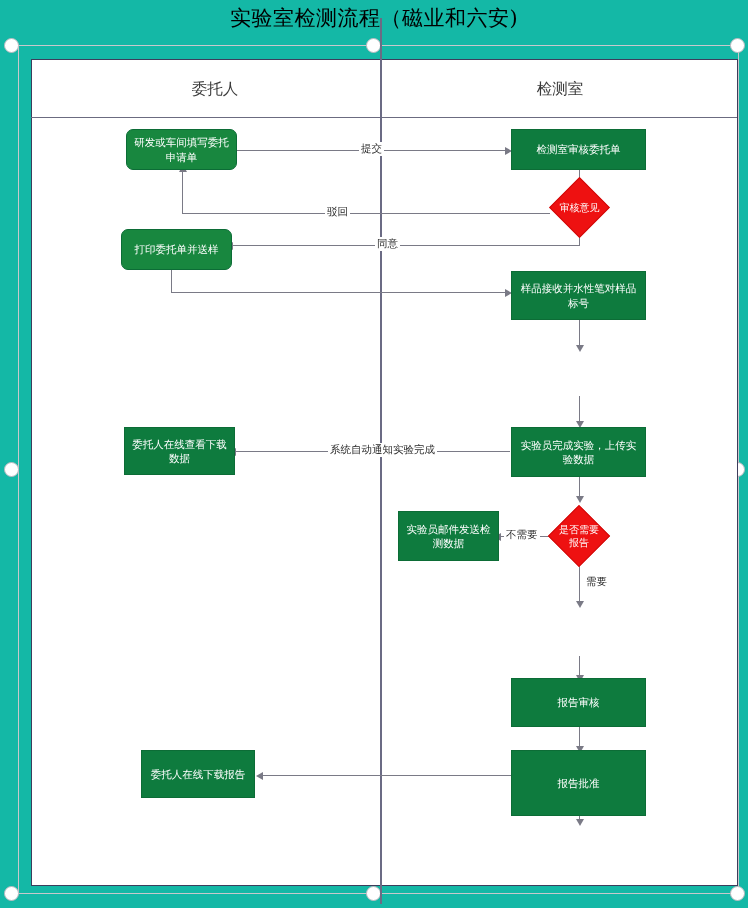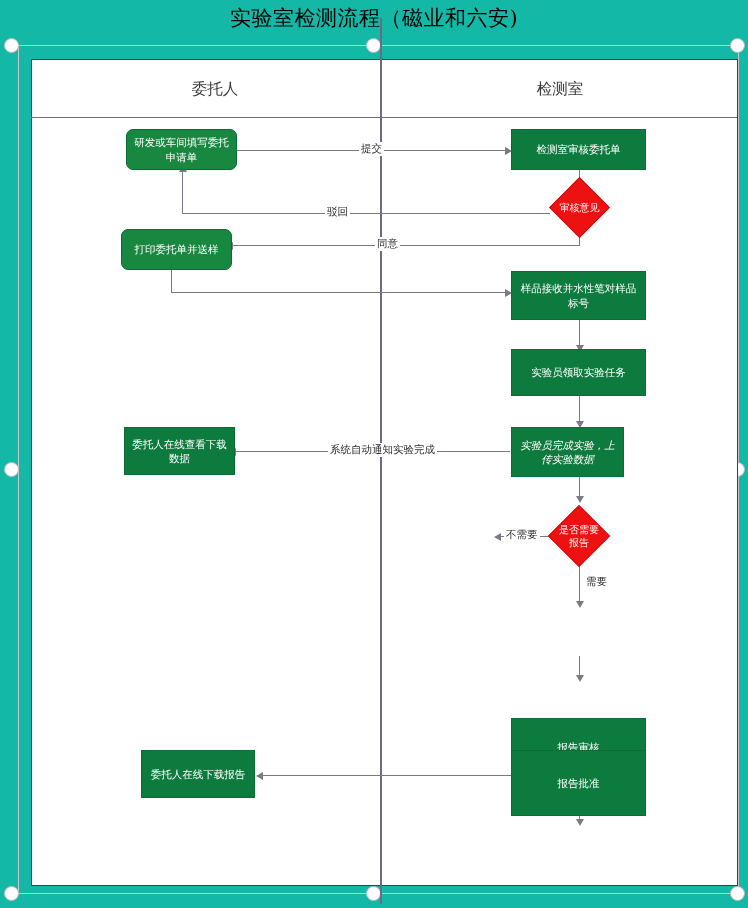"实验员领取实验任务" div.node { html: <div>实验员领取实验任务</div> -> none }
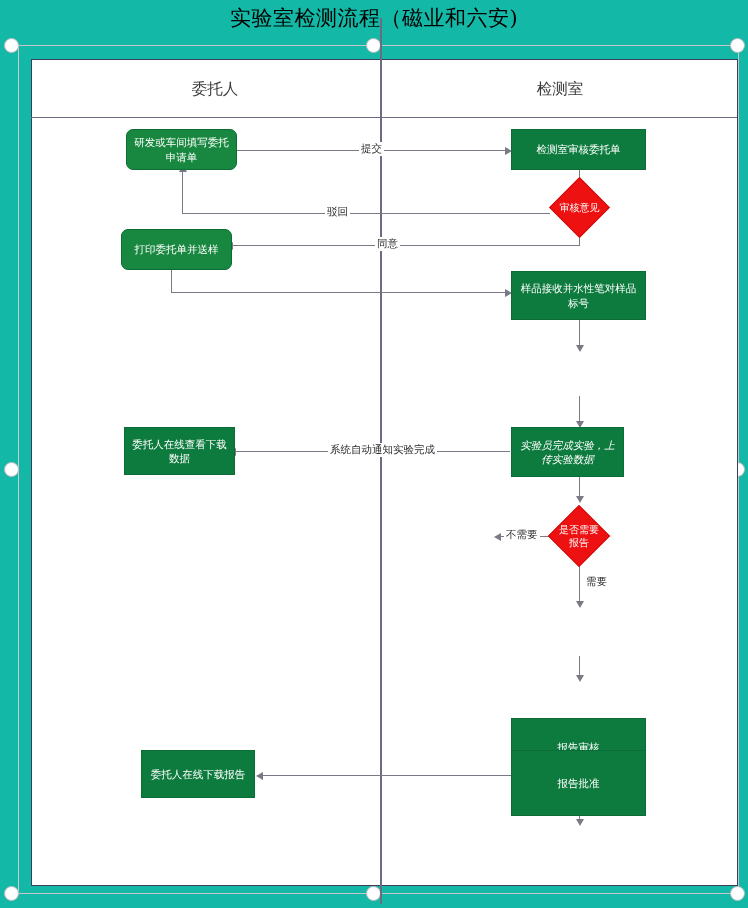"实验员完成实验，上传实验数据" div.node { font-style: italic -> none; width: 113px -> 135px }
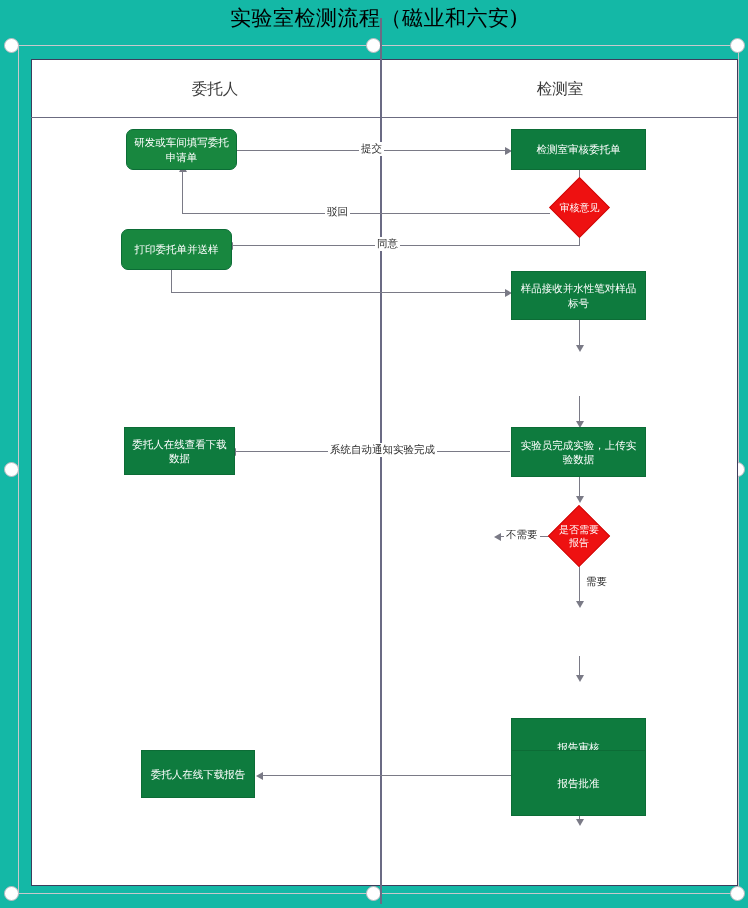"实验员邮件发送检测数据" div.node { html: none -> <div>实验员邮件发送检测数据</div> }
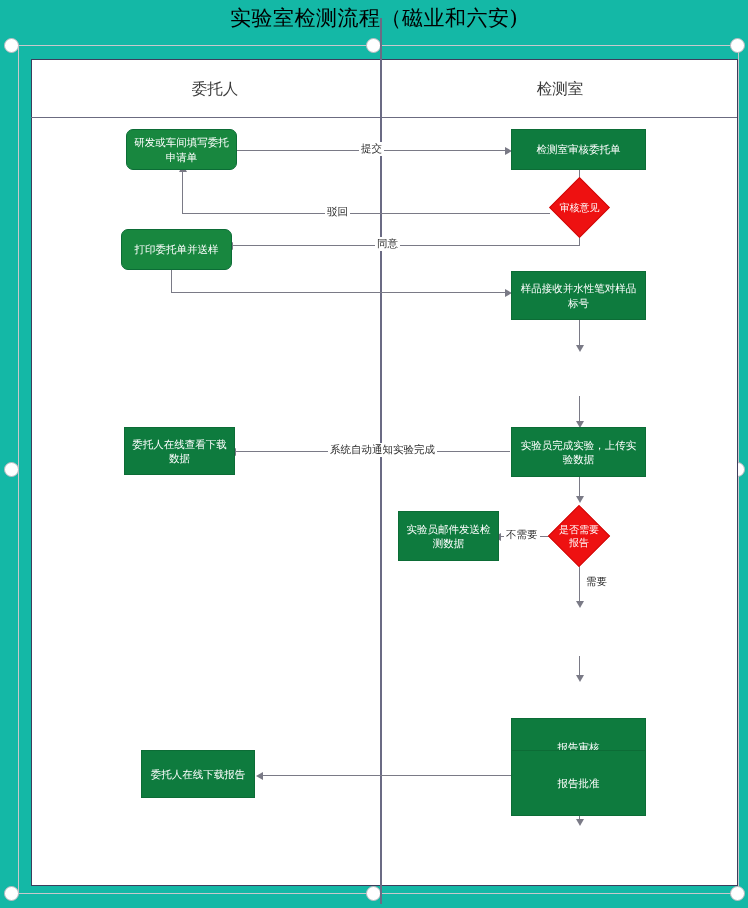"报告审核" div.node { height: 59px -> 49px; top: 718px -> 678px }
